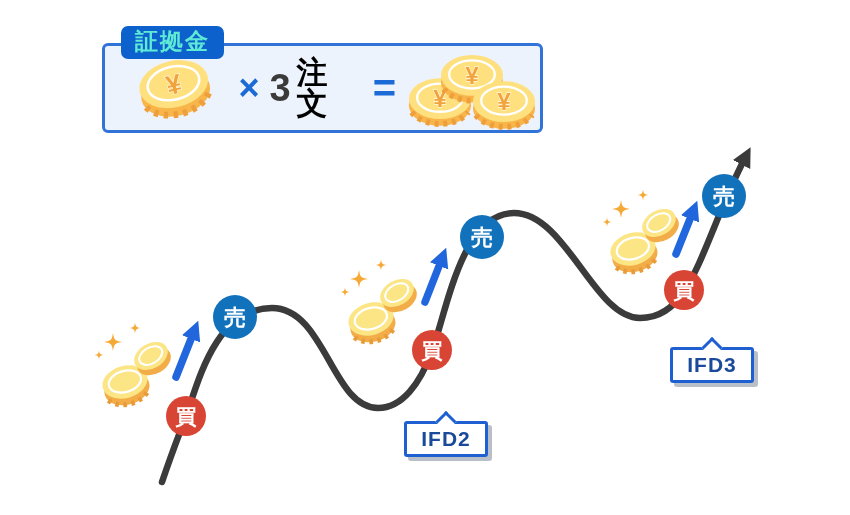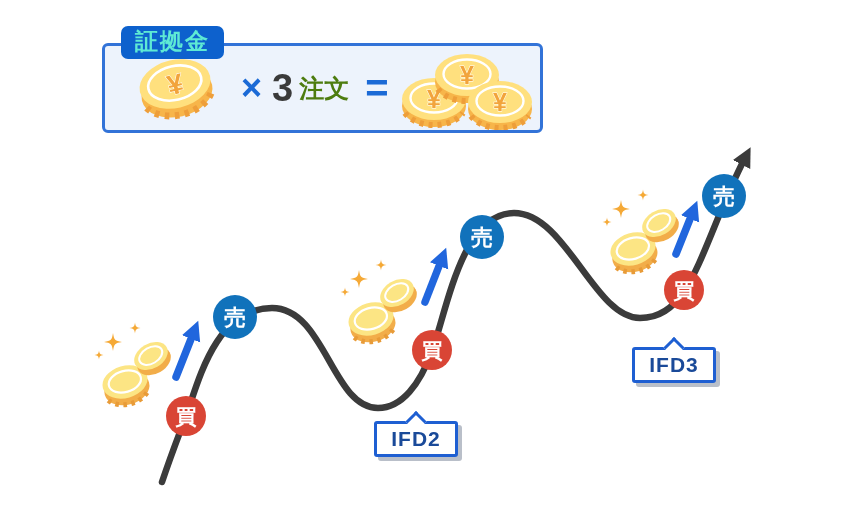"注文" .unit { color: #4d7c0f -> #000000; font-size: 25px -> 31px }
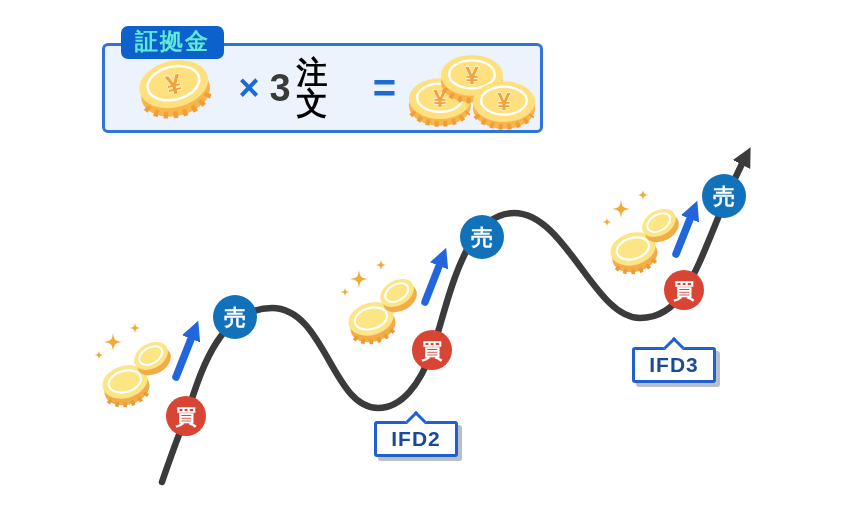"IFD3" .ifd-label { margin-left: none -> 38px }
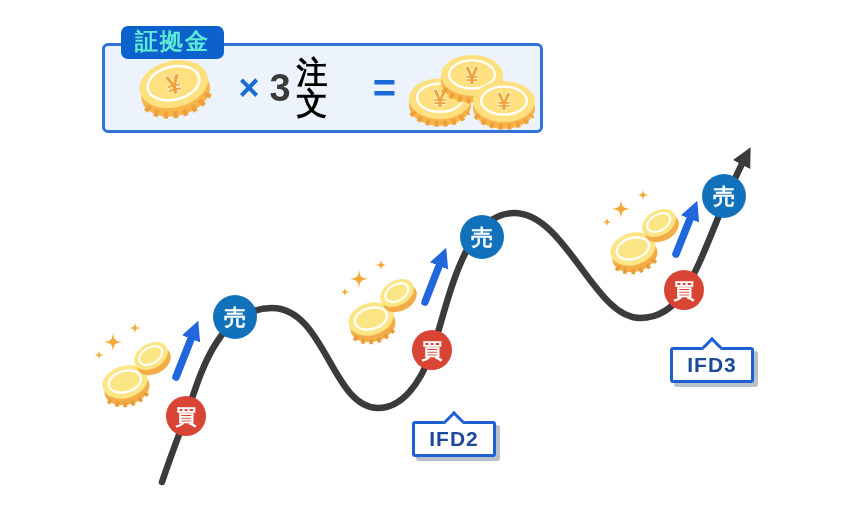"IFD2" div.ifd-label { left: 374px -> 366px }
